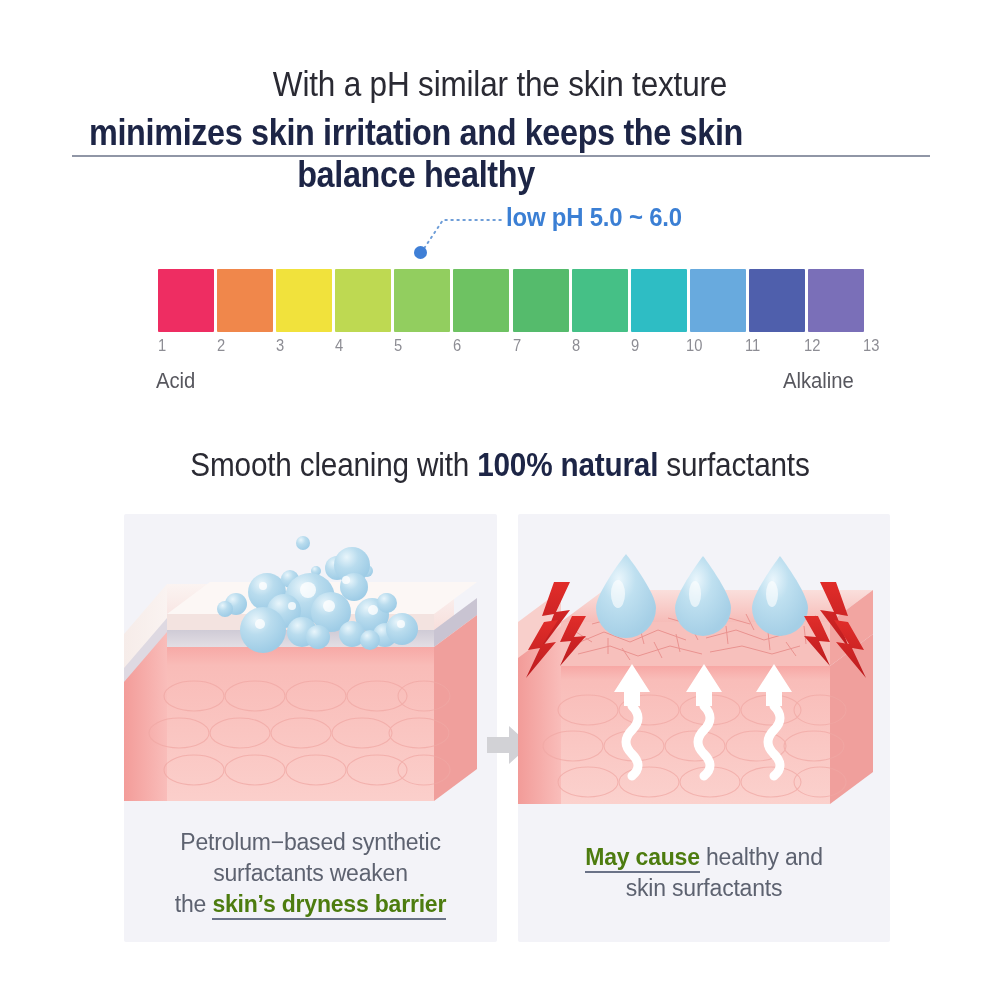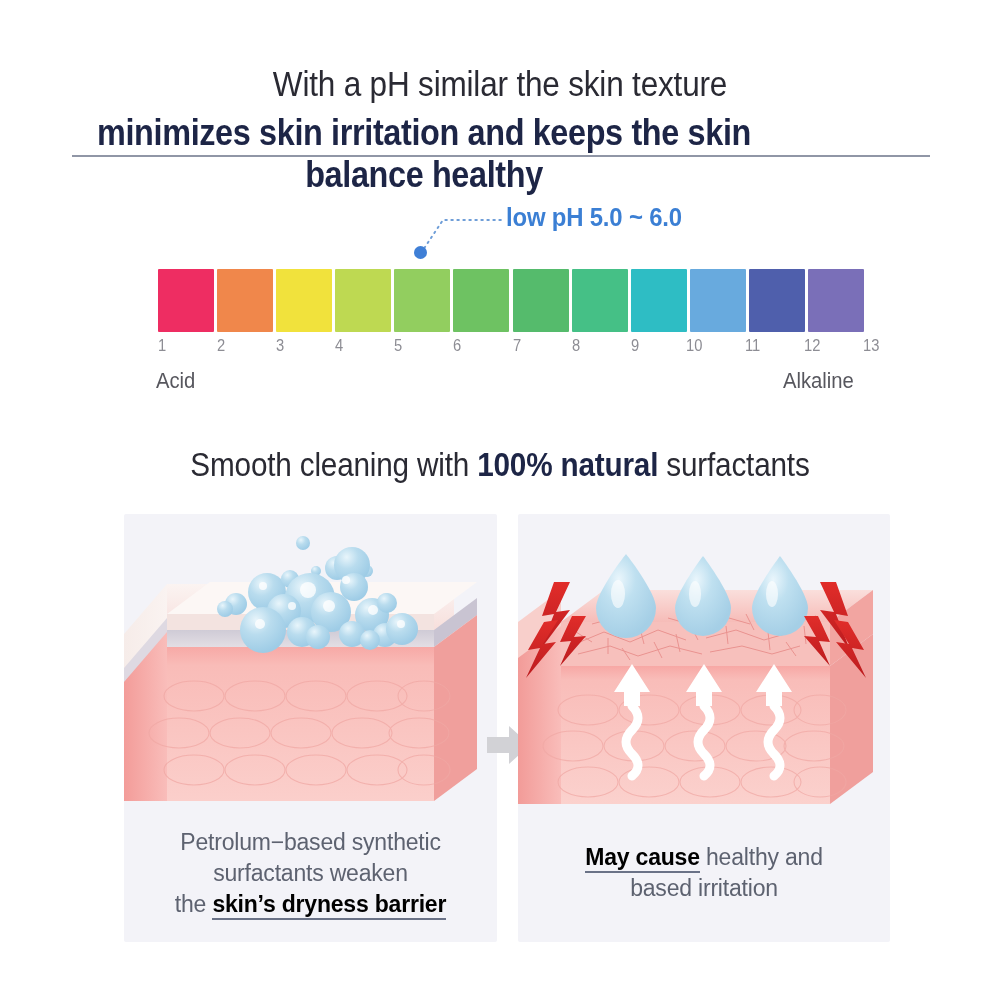"minimizes skin irritation and keeps" .hl2wrap { margin-left: 8px -> none }
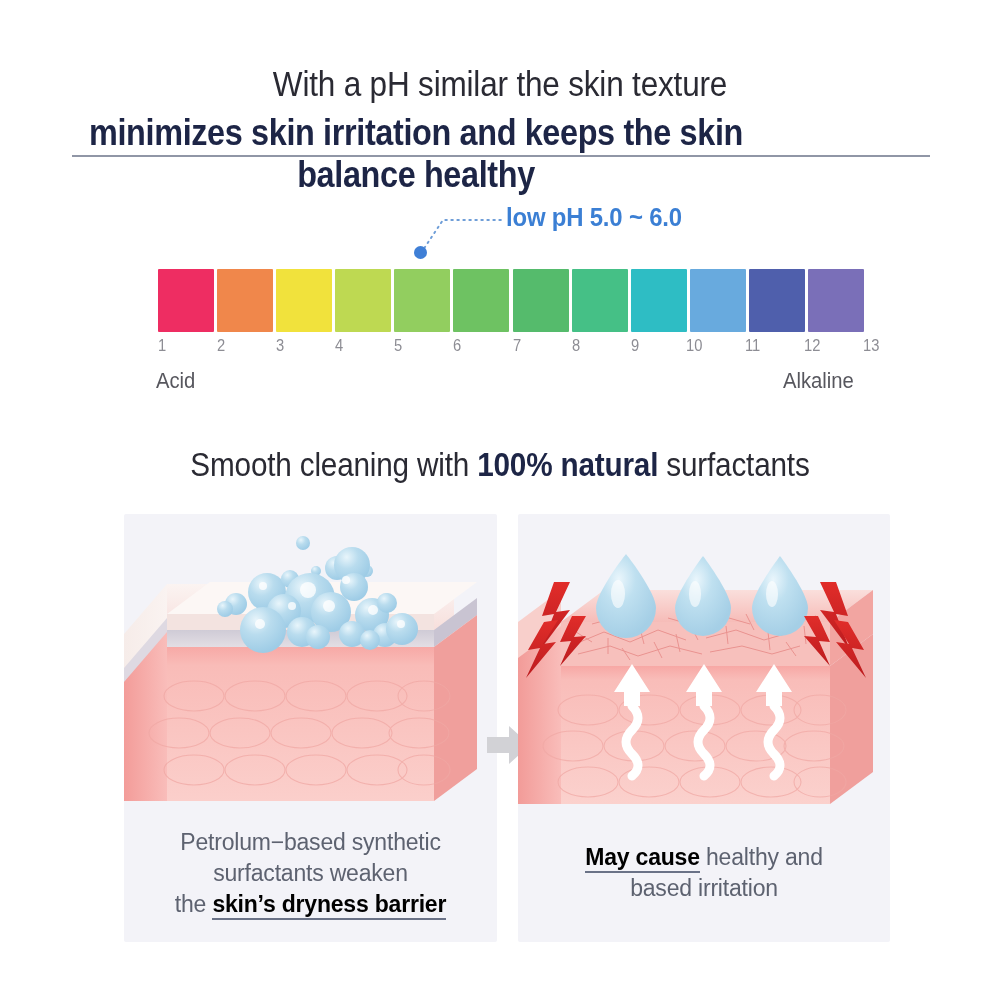"May cause" .cap-strong { color: #000000 -> #4d7c0f }
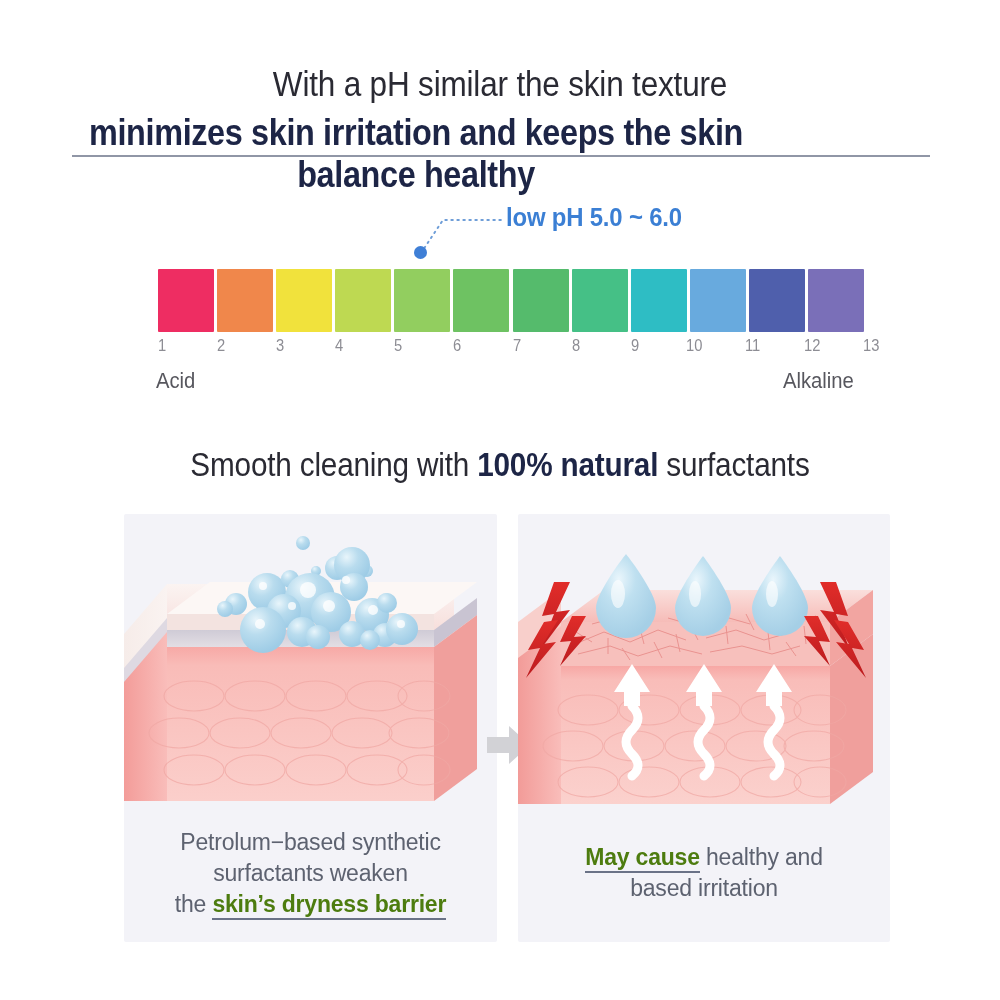"based irritation" div { text: based irritation -> skin surfactants }
